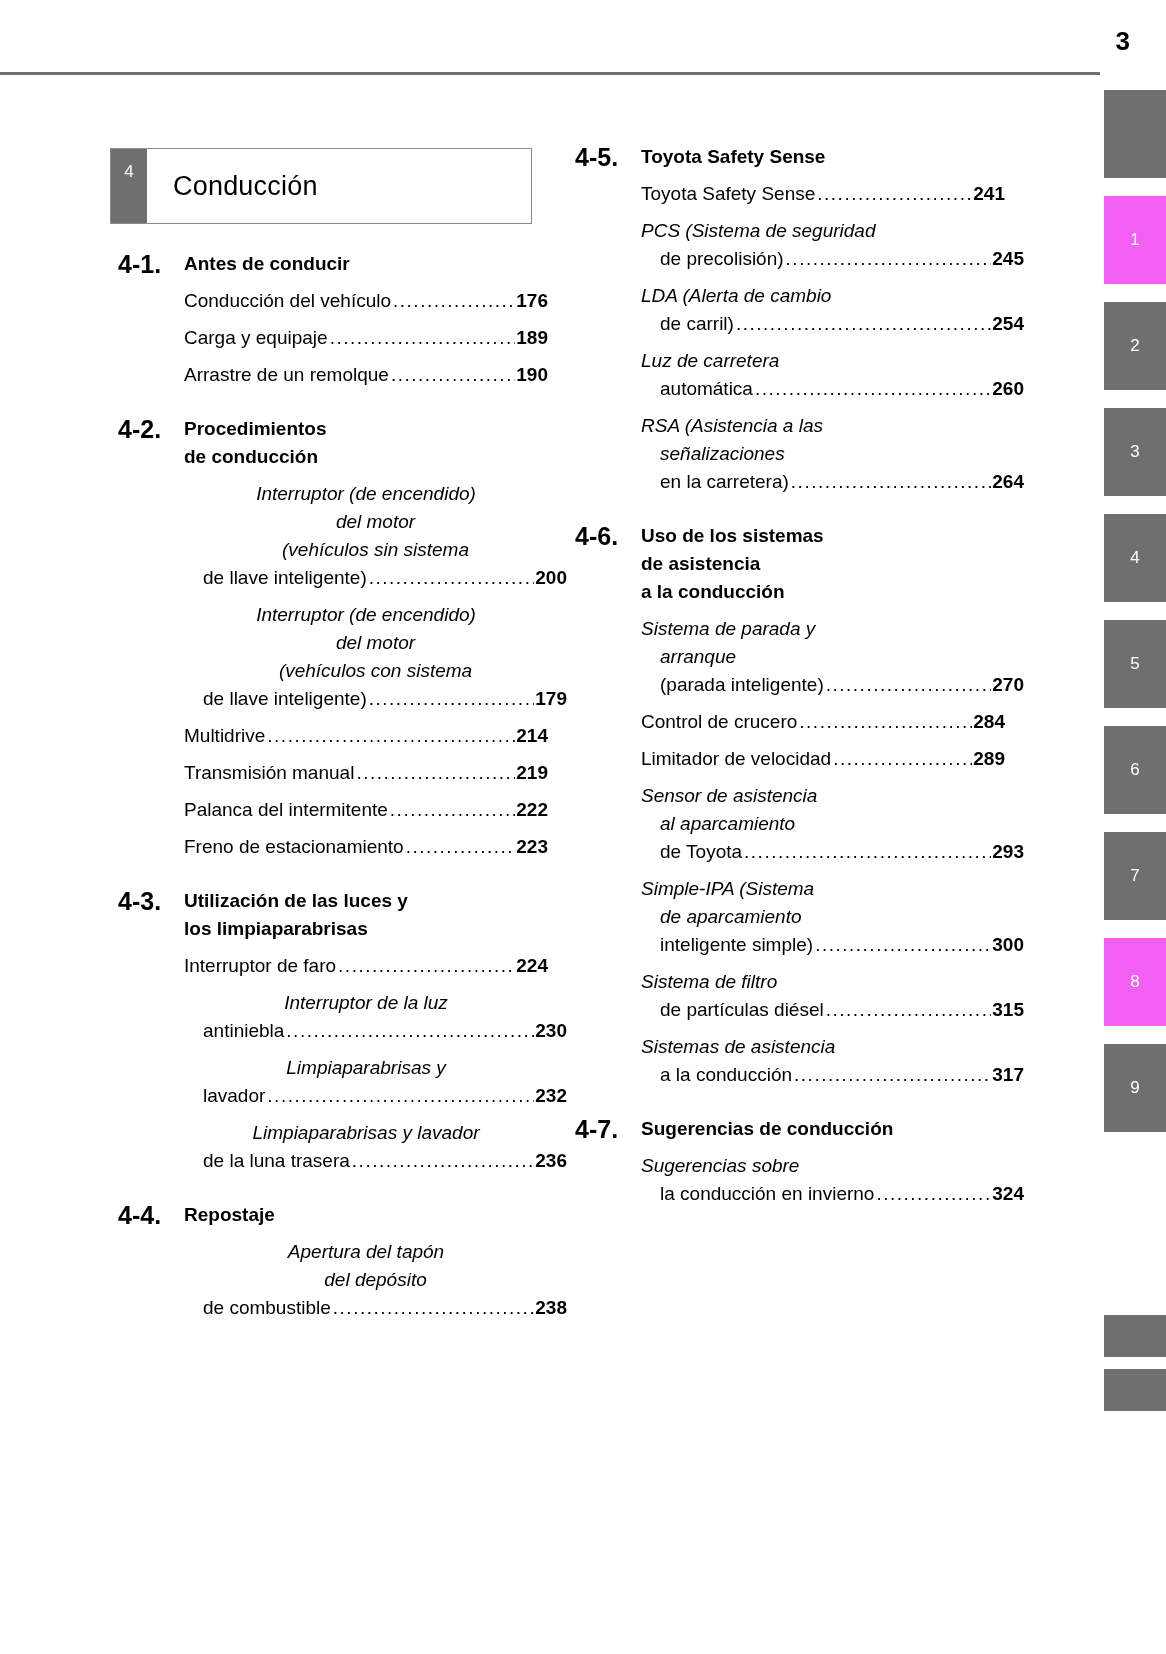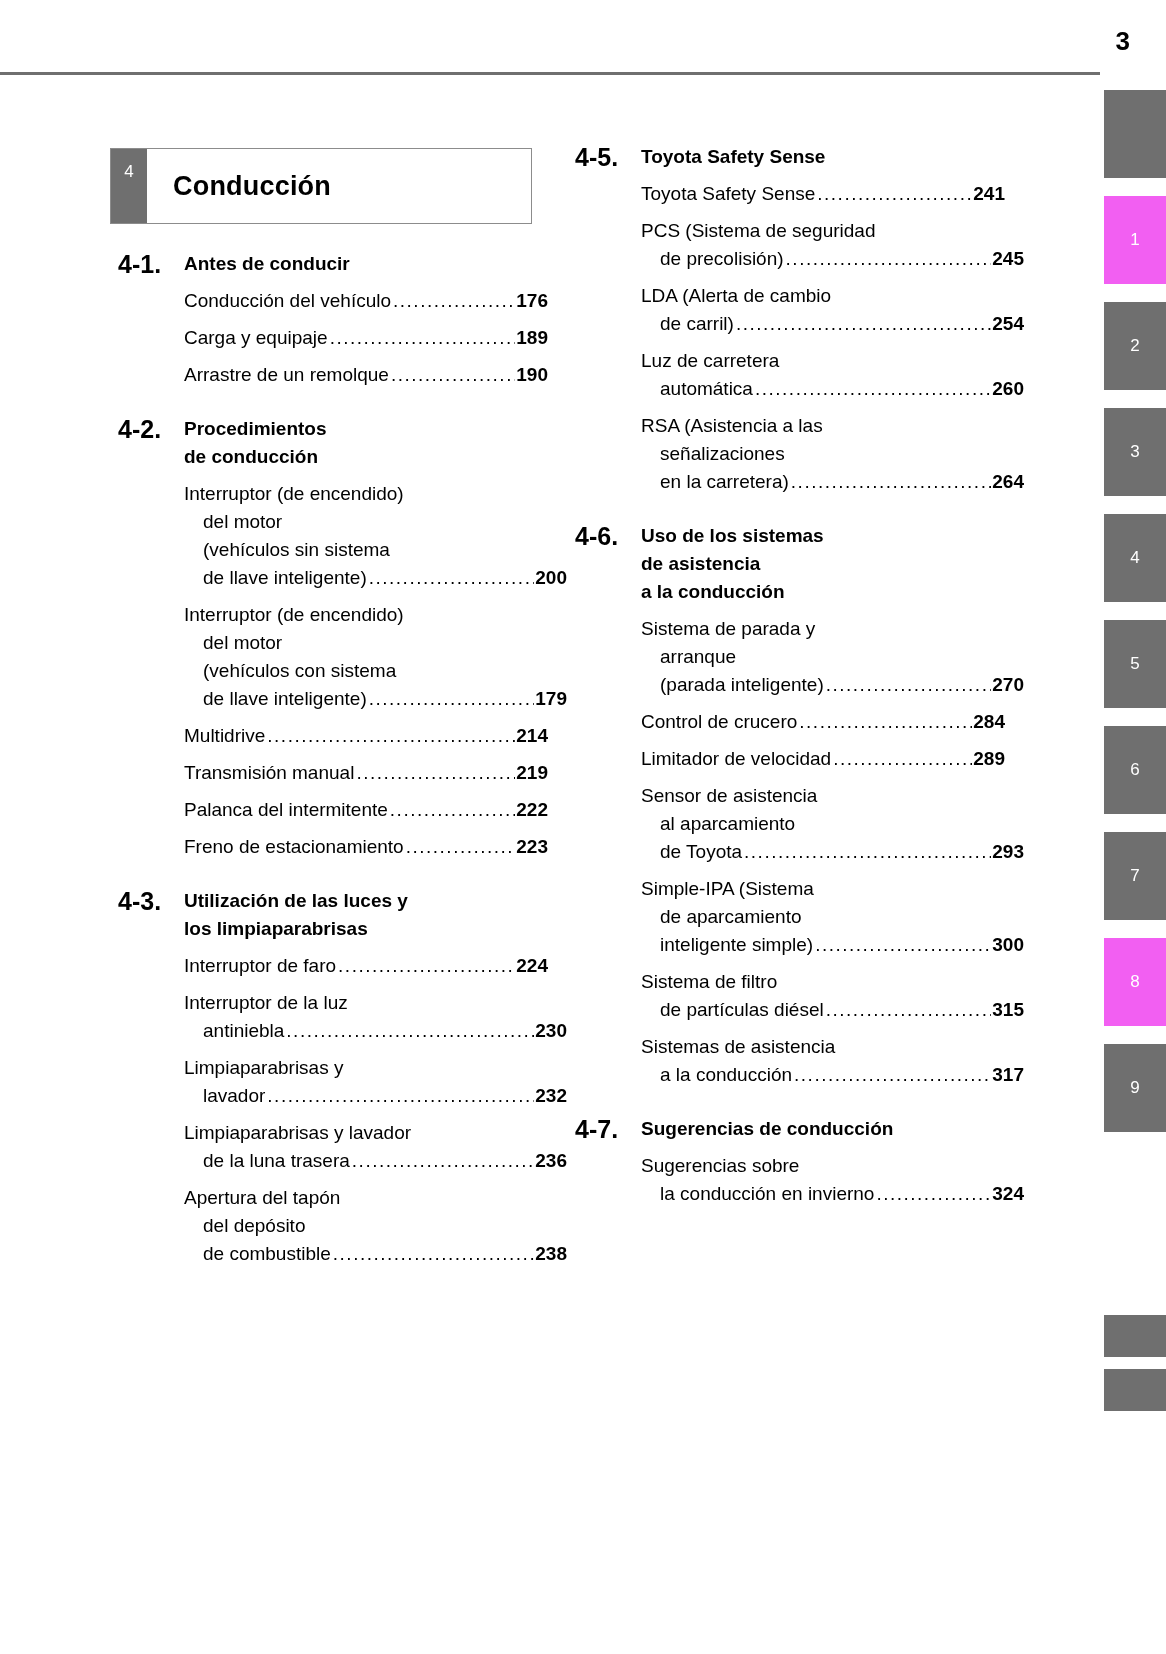"Conducción" .chapter-title { font-weight: bold -> normal }
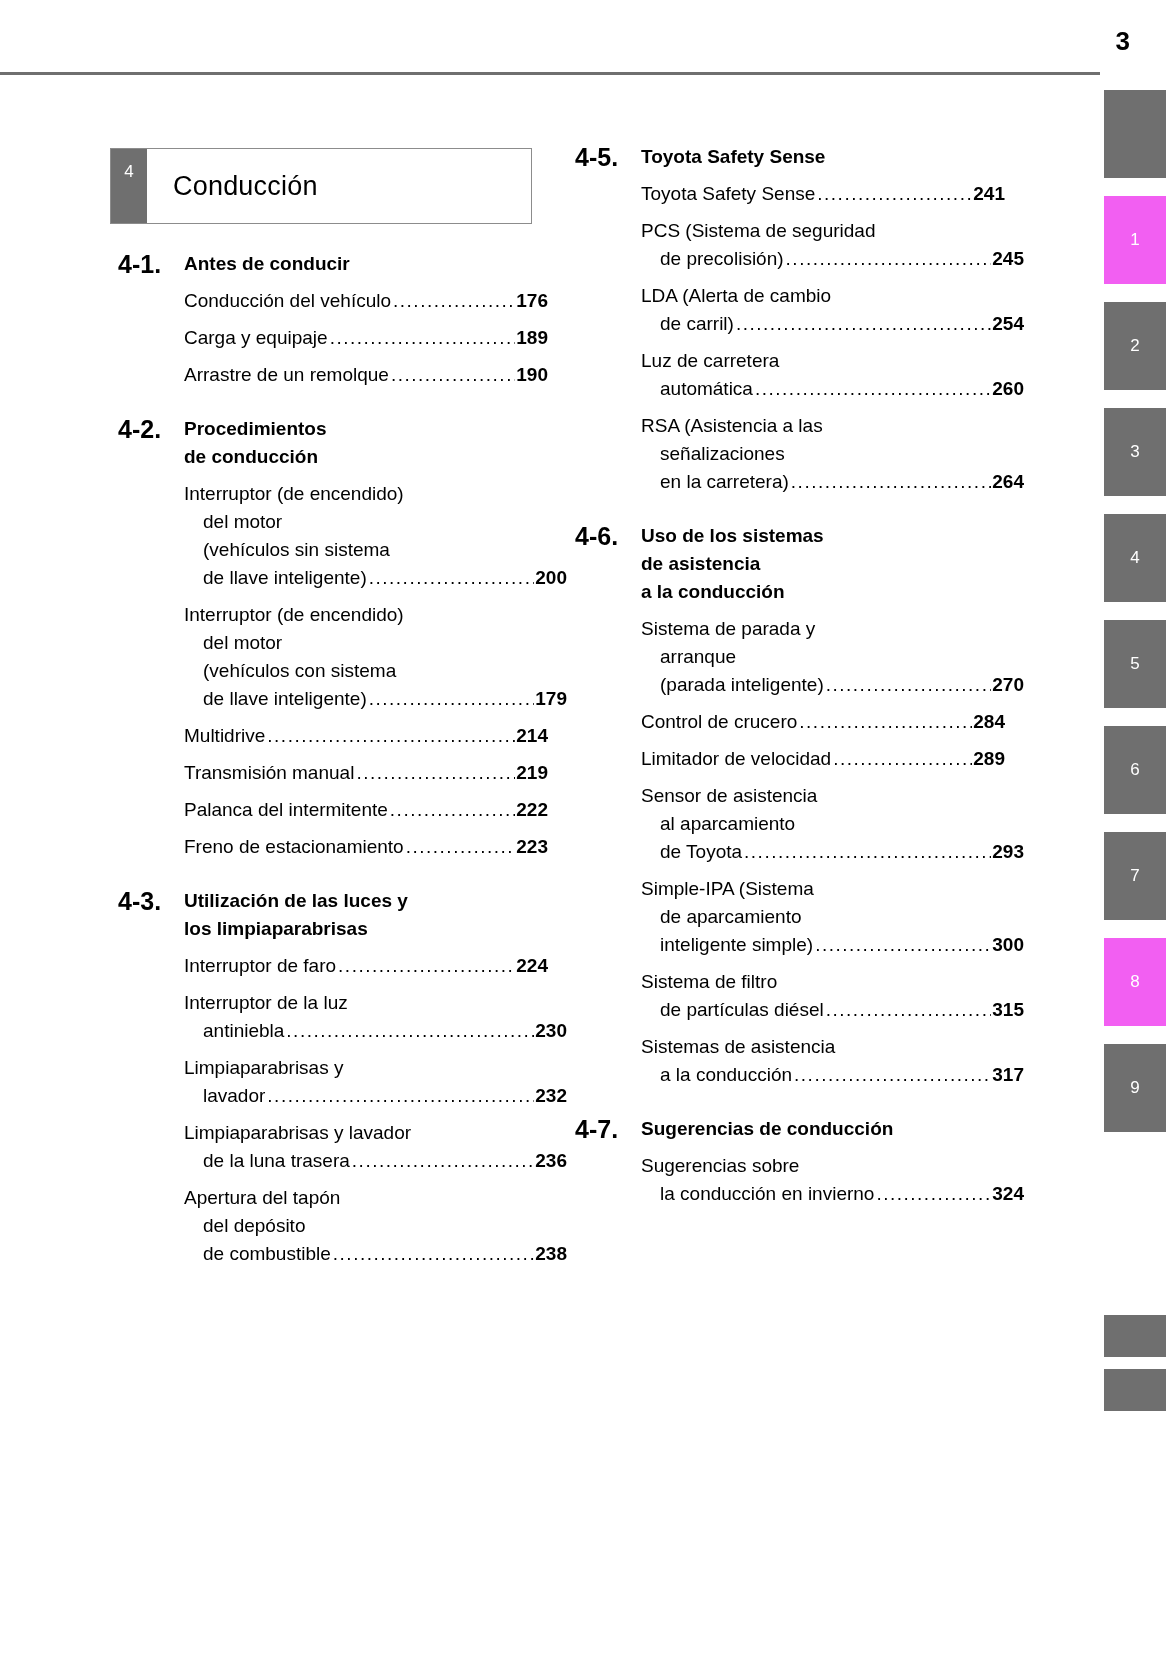"PCS (Sistema de seguridad" .entry-line { font-style: none -> italic }
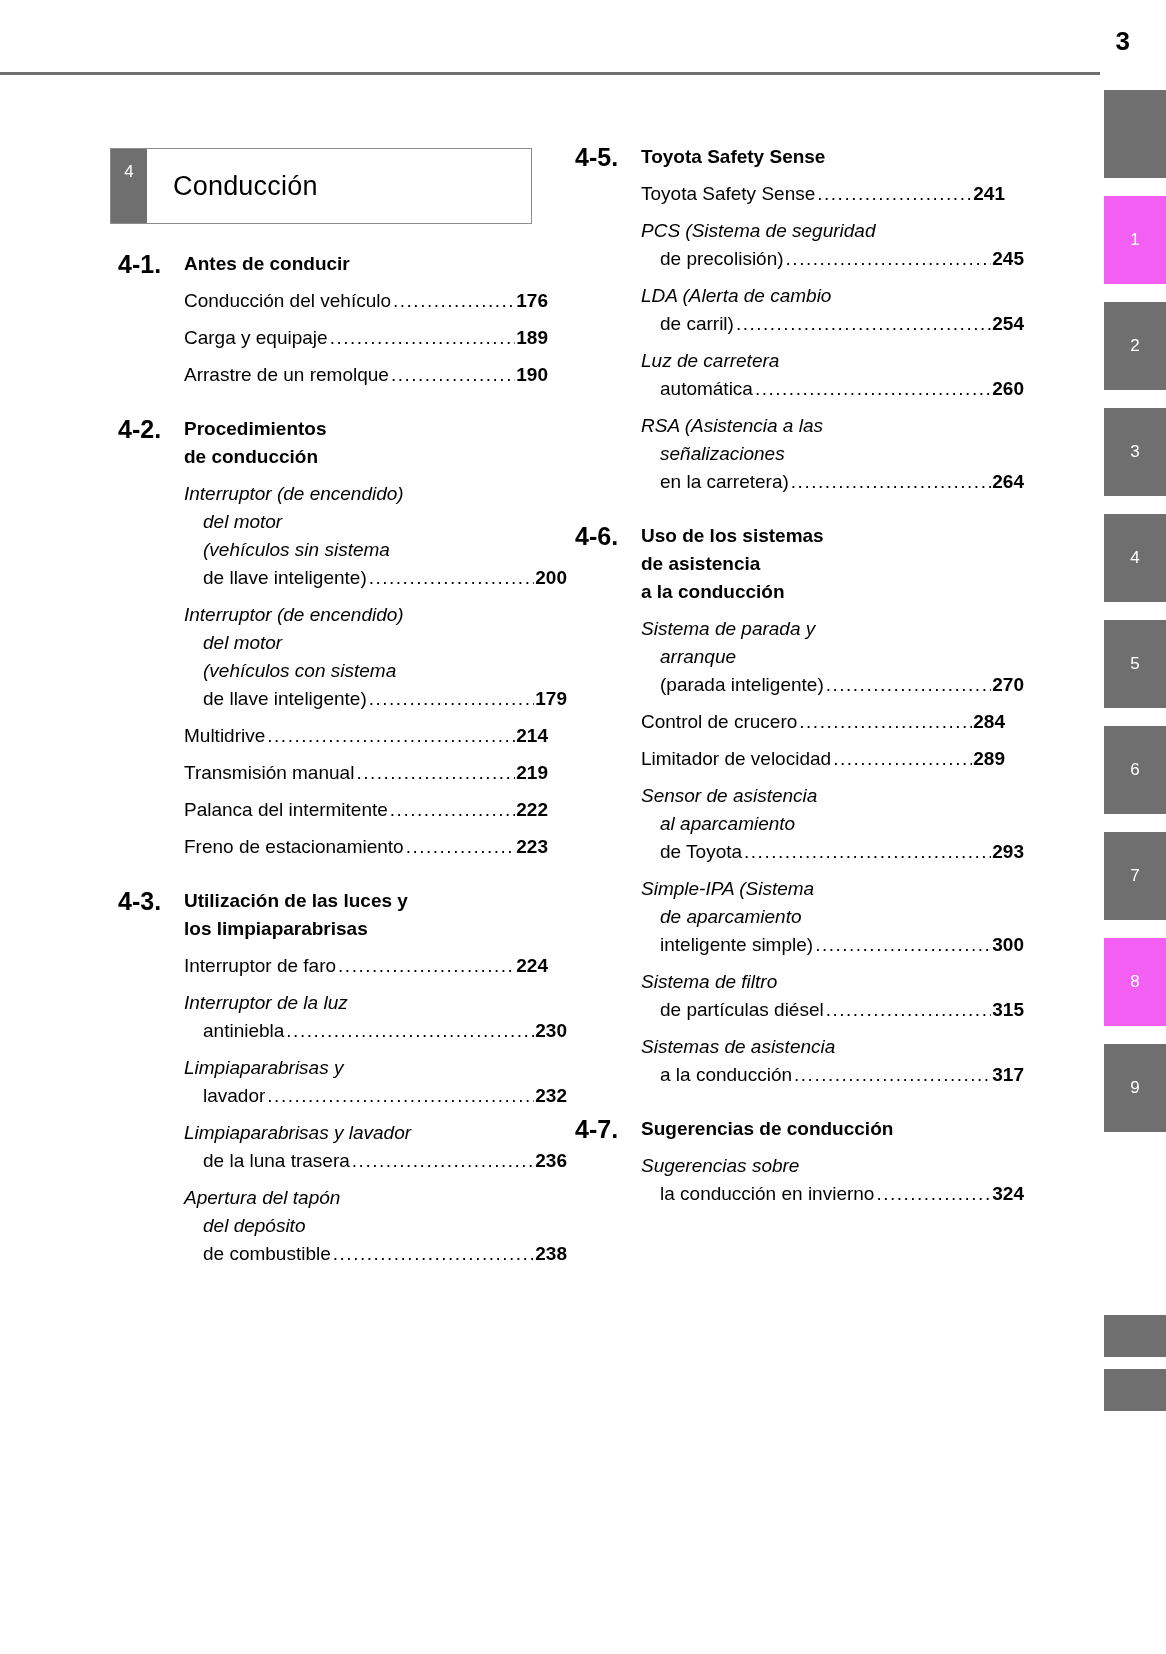"Conducción del vehículo" .col-left .entry { text-align: none -> center }
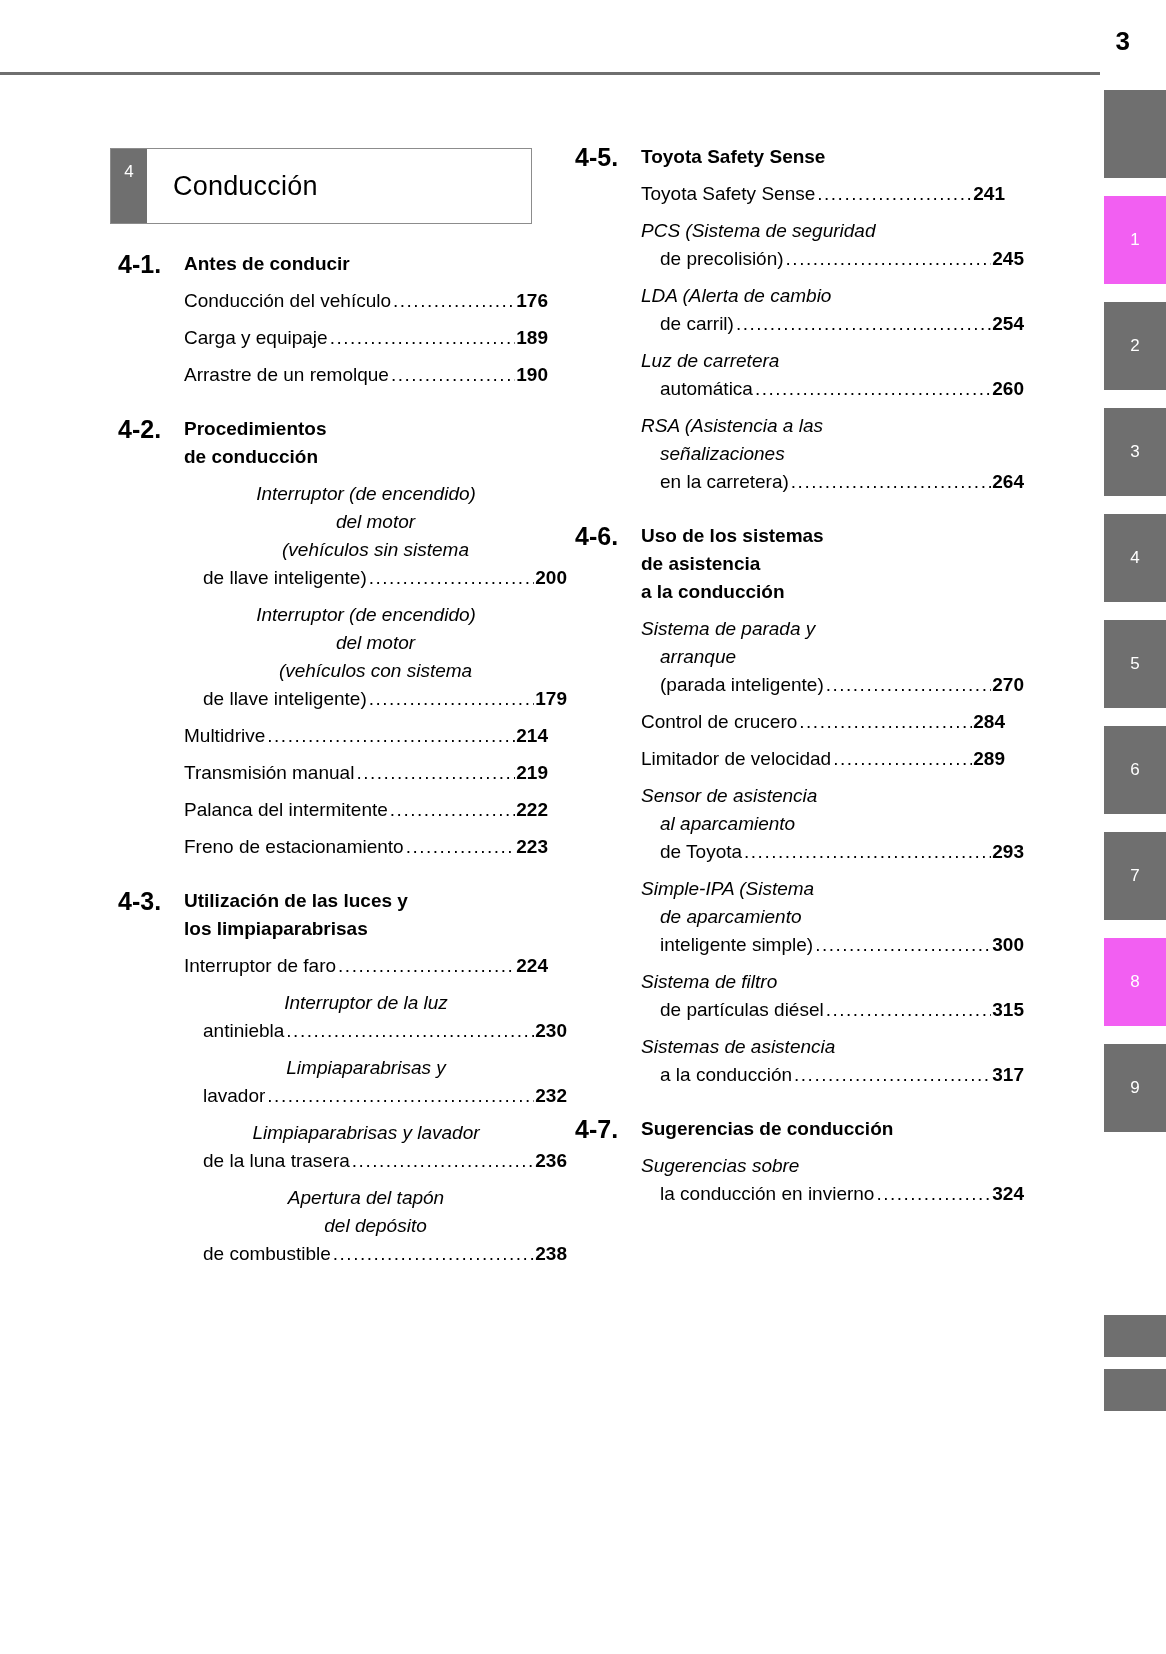"4-4." div.sec { html: none -> <div> <div>4-4.</div> <div>Repostaje</div> </div> }
